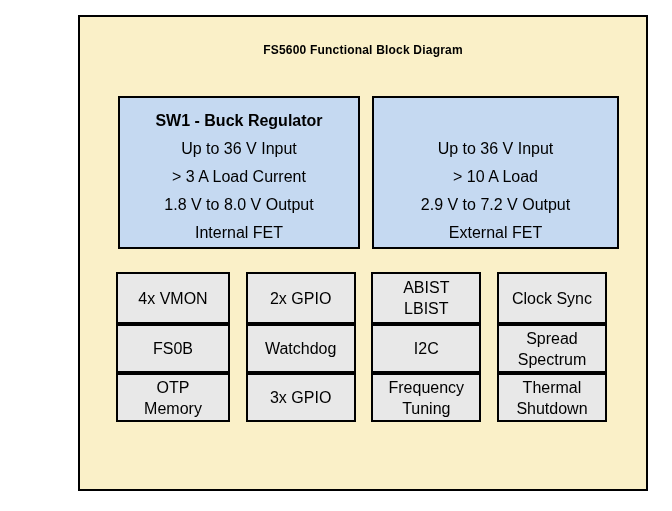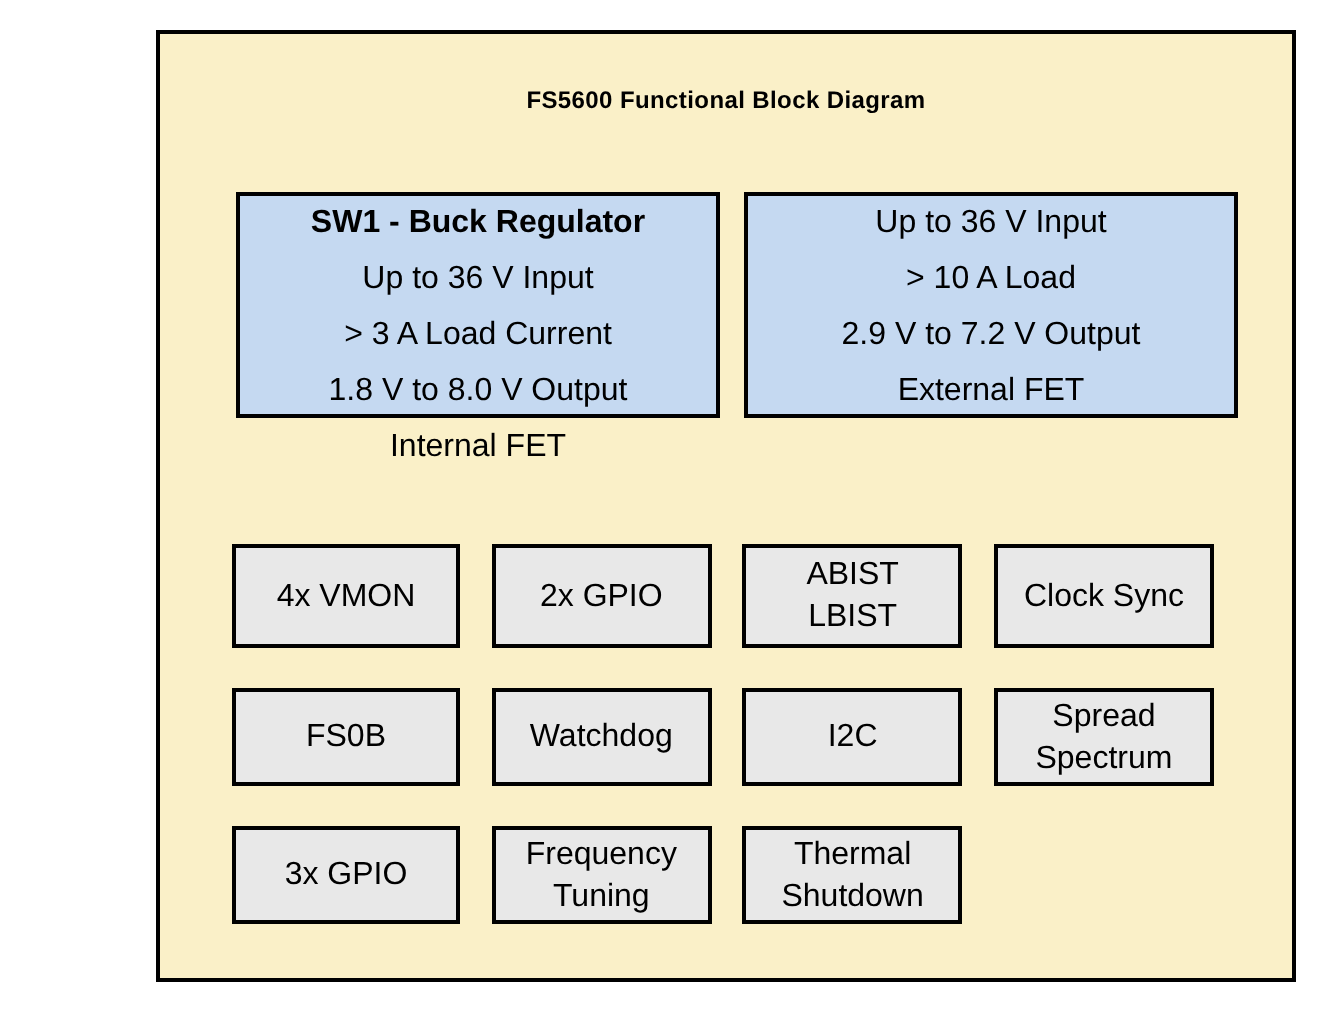"SW1 - Buck Regulator" .sw-block { height: 113px -> 153px; justify-content: flex-start -> flex-end }
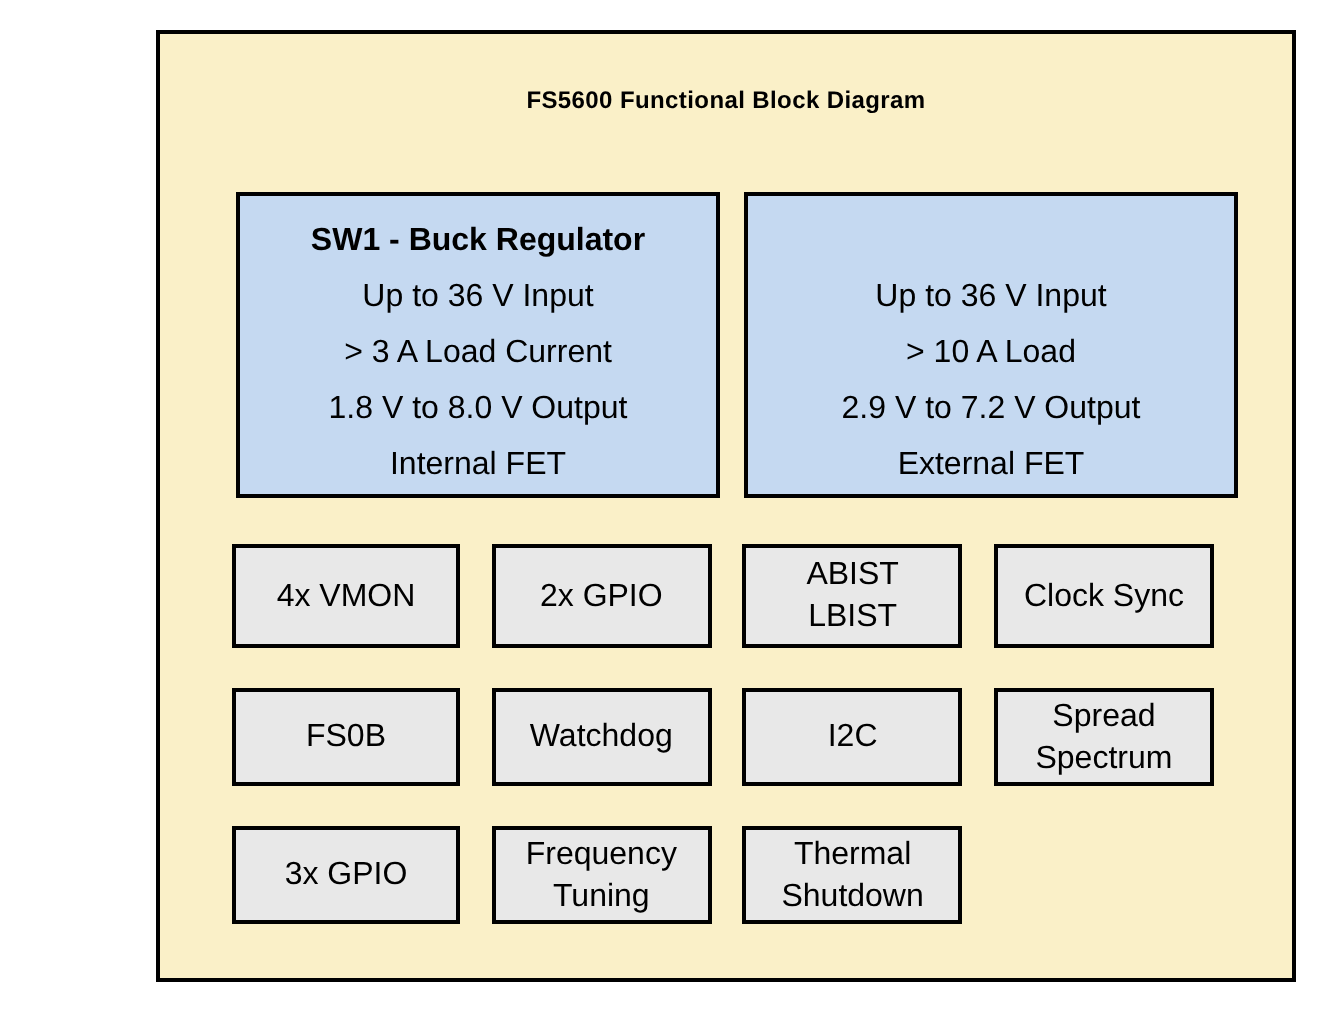"4x VMON" .feature-grid { row-gap: 20px -> 0 }
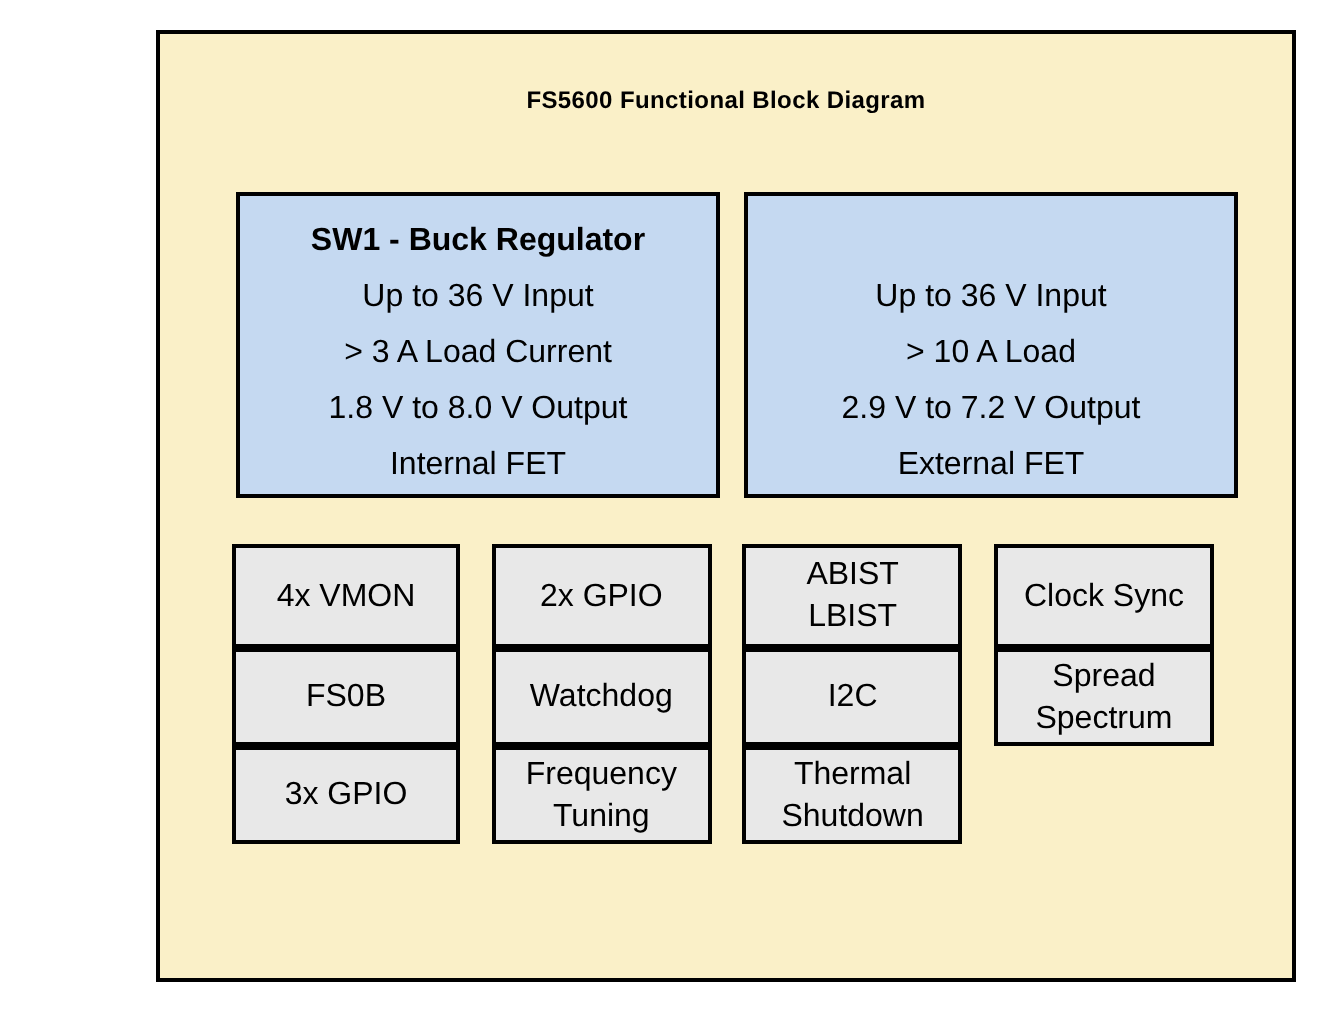"OTP" div.feature-cell { html: none -> <div>OTP Memory</div> }
